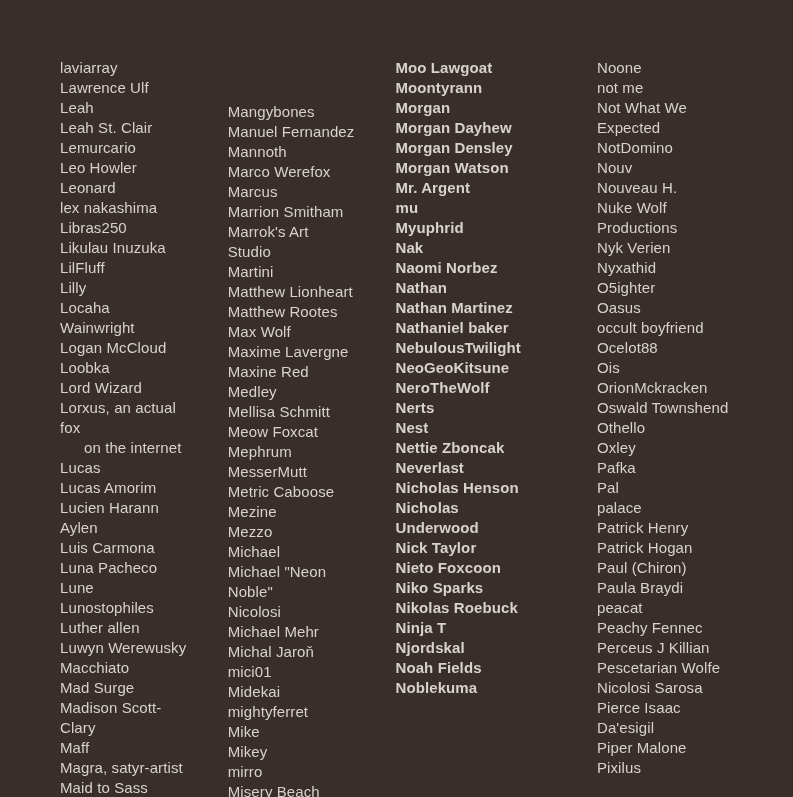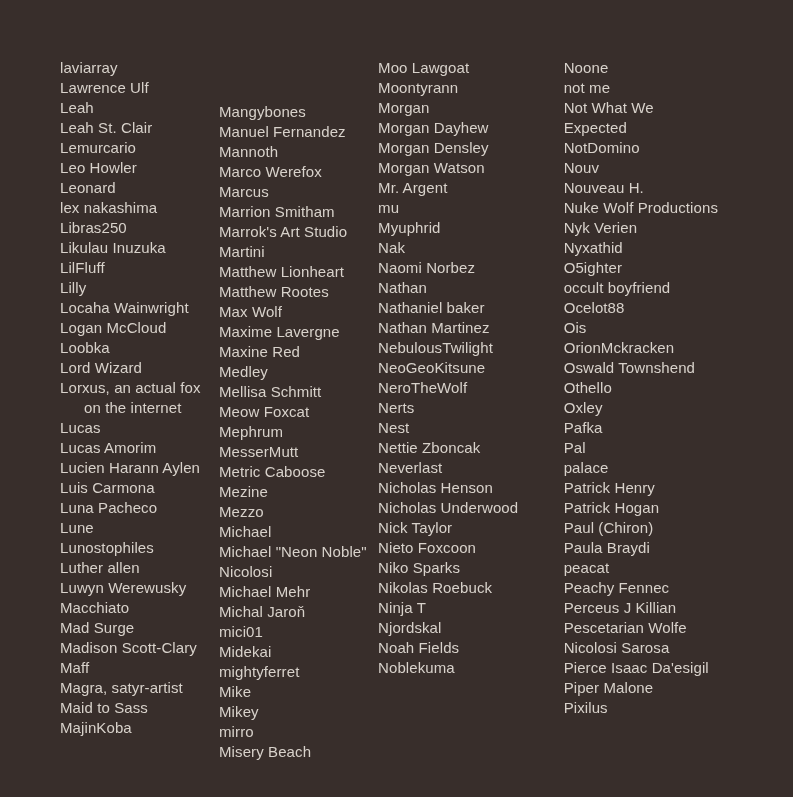"laviarray" .credits-page { gap: none -> 40px }
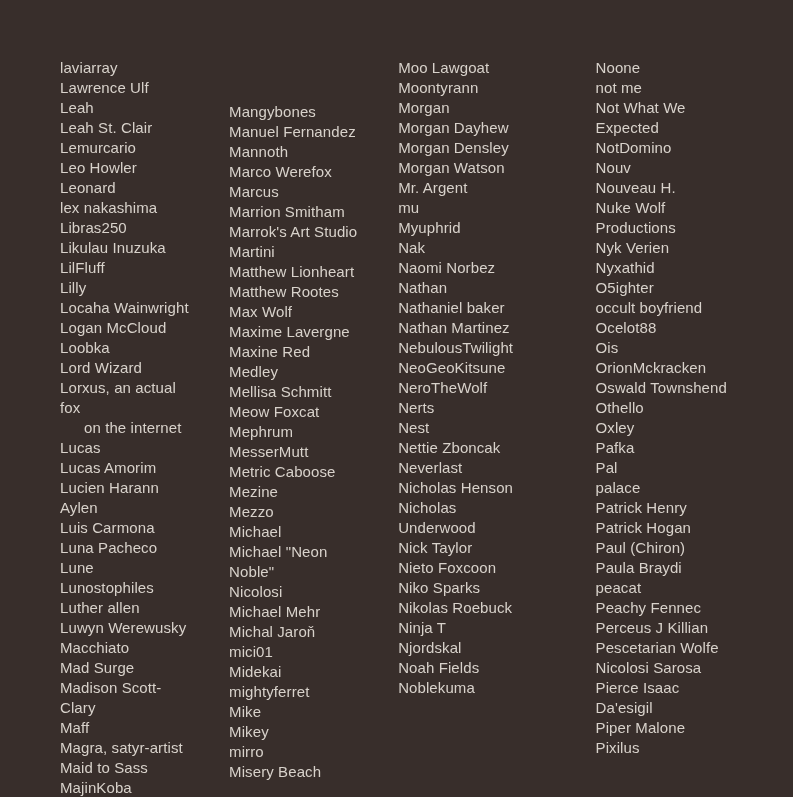"Moo Lawgoat" .col-3 { font-weight: none -> bold }
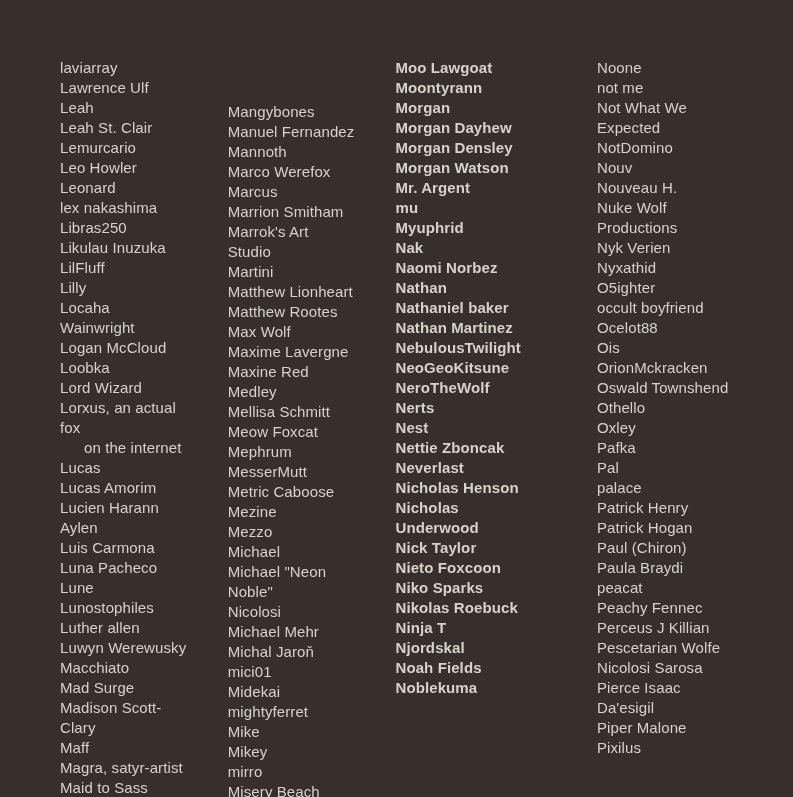"Oasus" div.credit-name { html: none -> <div>Oasus</div> }
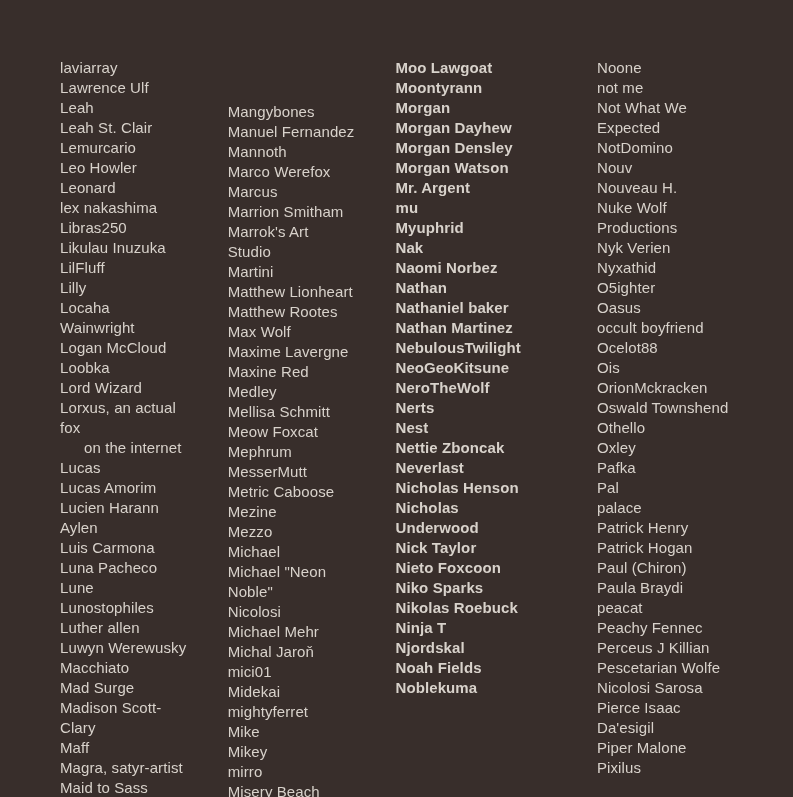"Nathaniel baker" div.credit-name { order: before "Nathan Martinez" -> after "Nathan Martinez" }
